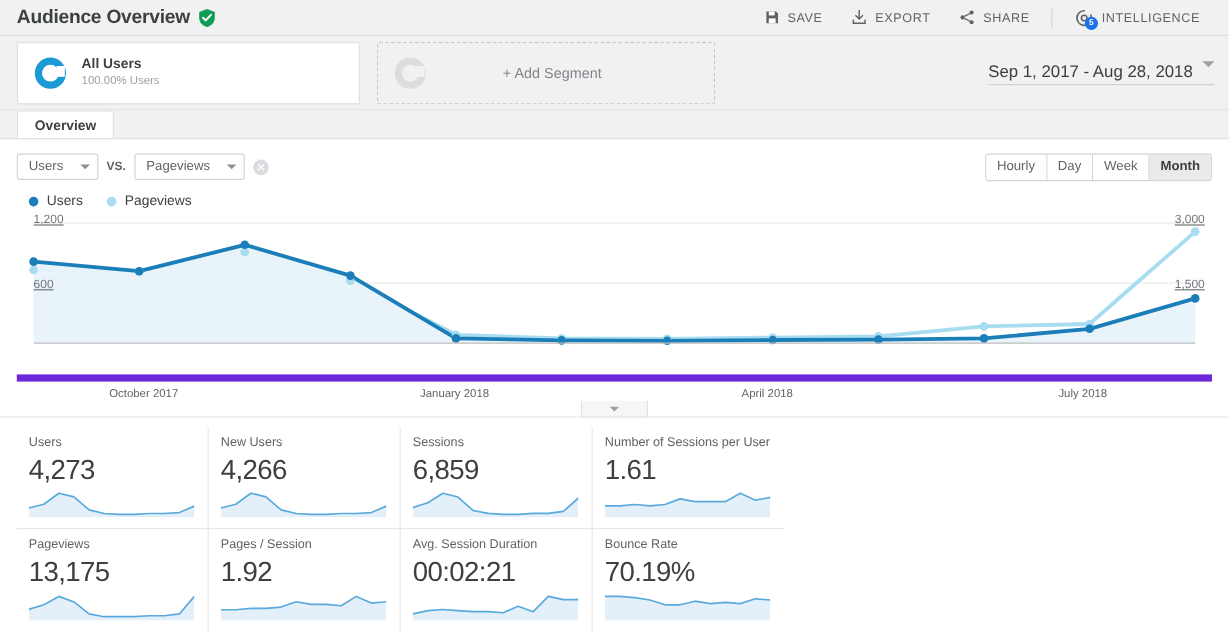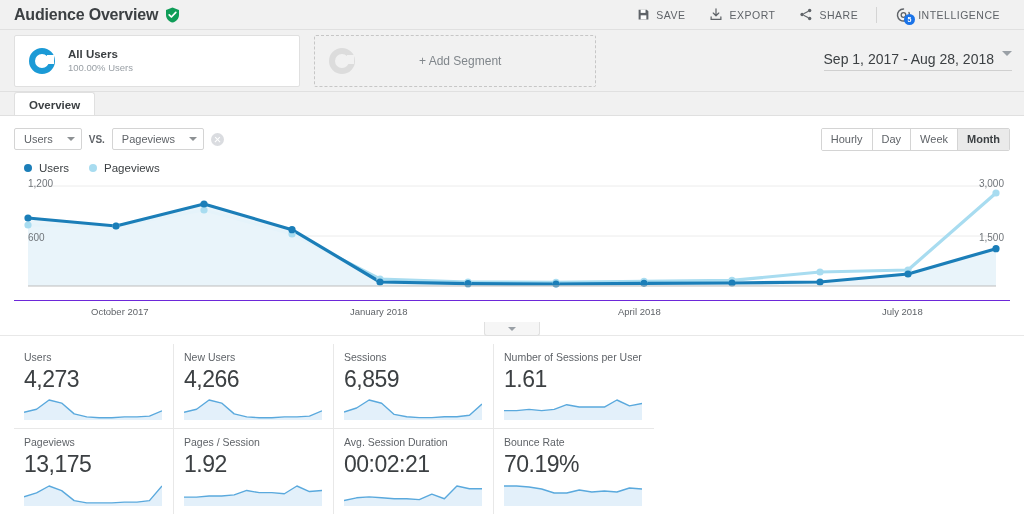"1,200" .axis-lbl { text-decoration: none -> underline }
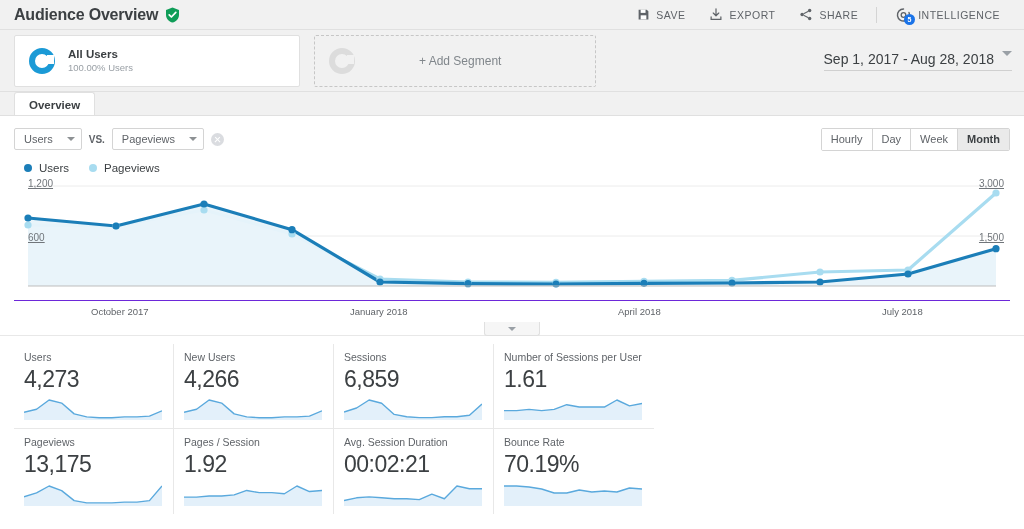"October 2017" .xaxis { border-top: 1px solid #6d28d9 -> 6px solid #6d28d9; margin-top: 0px -> 12px }
